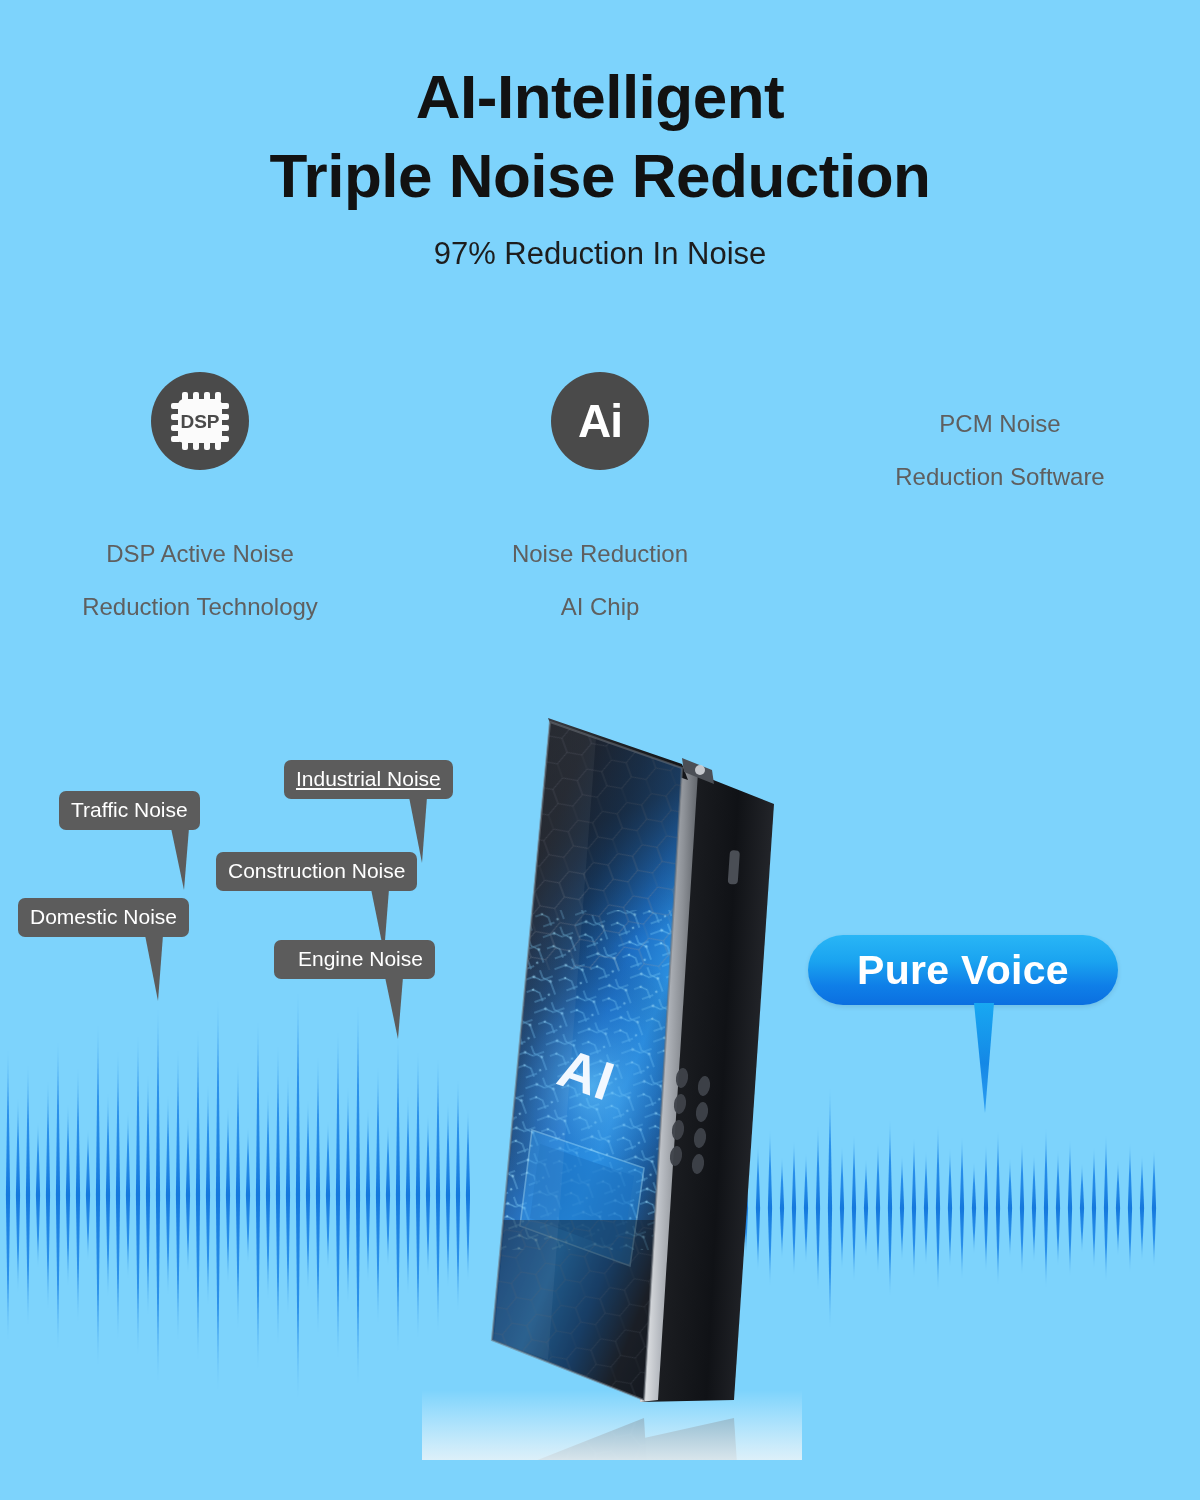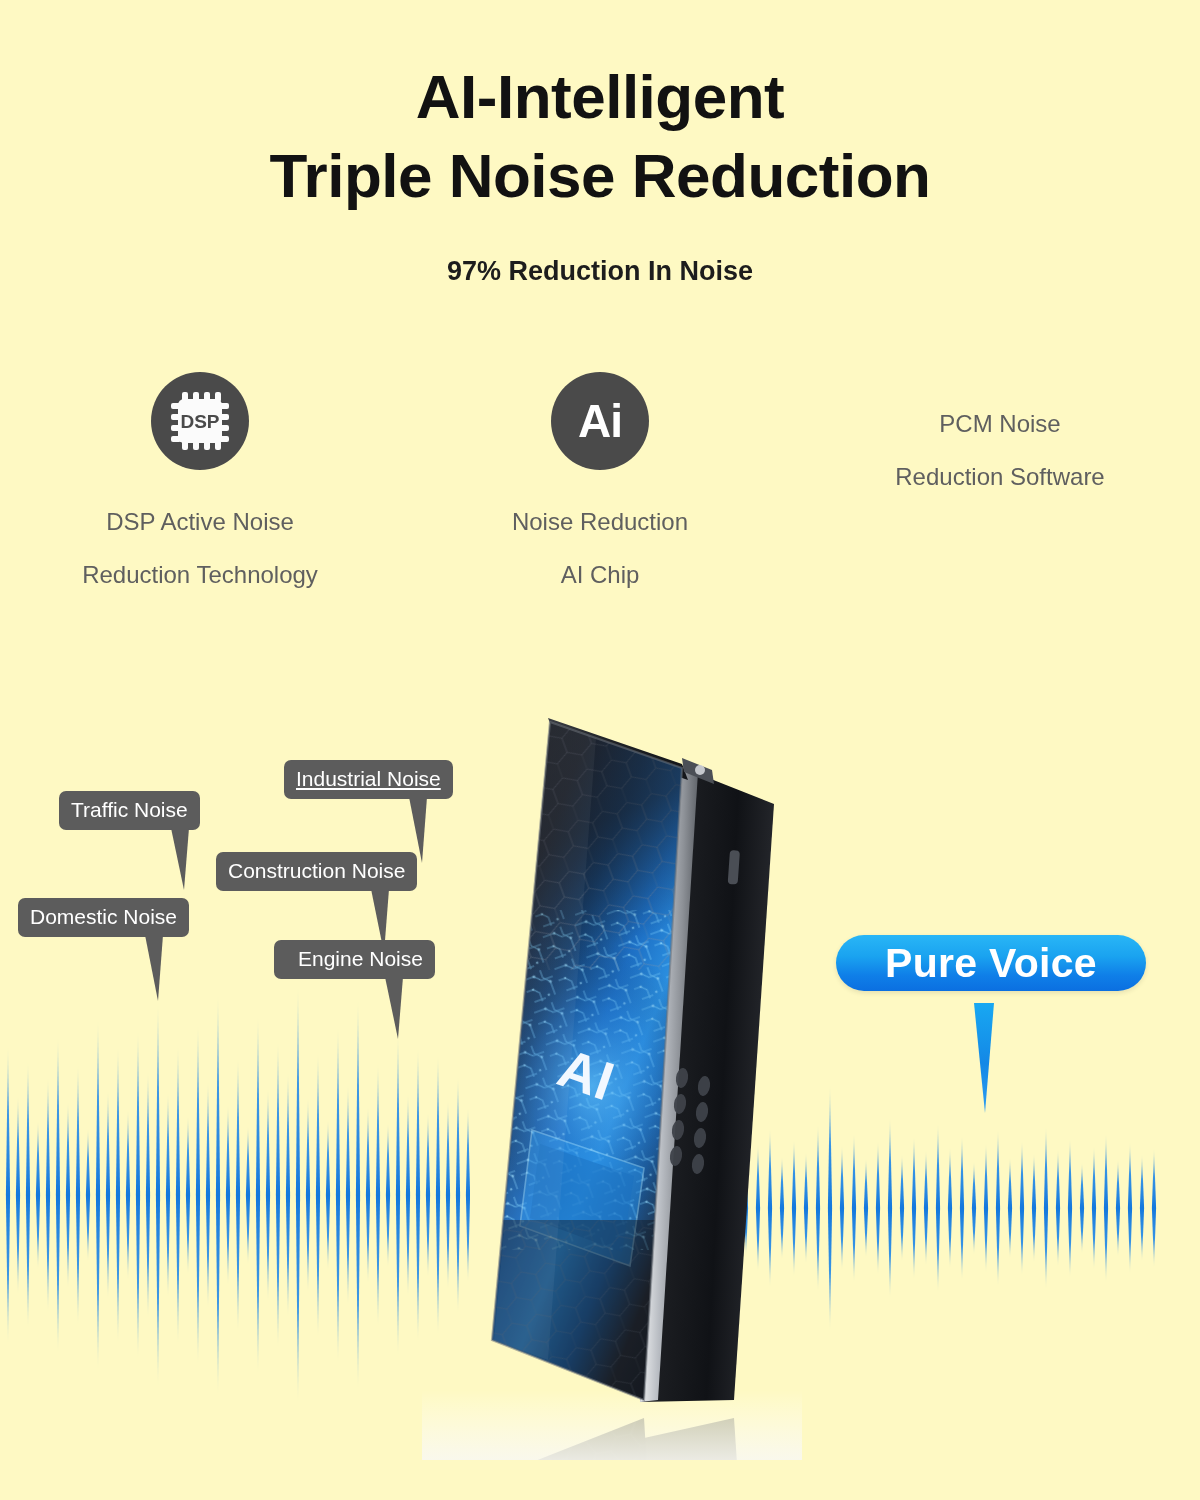"AI-Intelligent" #page { background: #fef9c3 -> #7dd3fc }
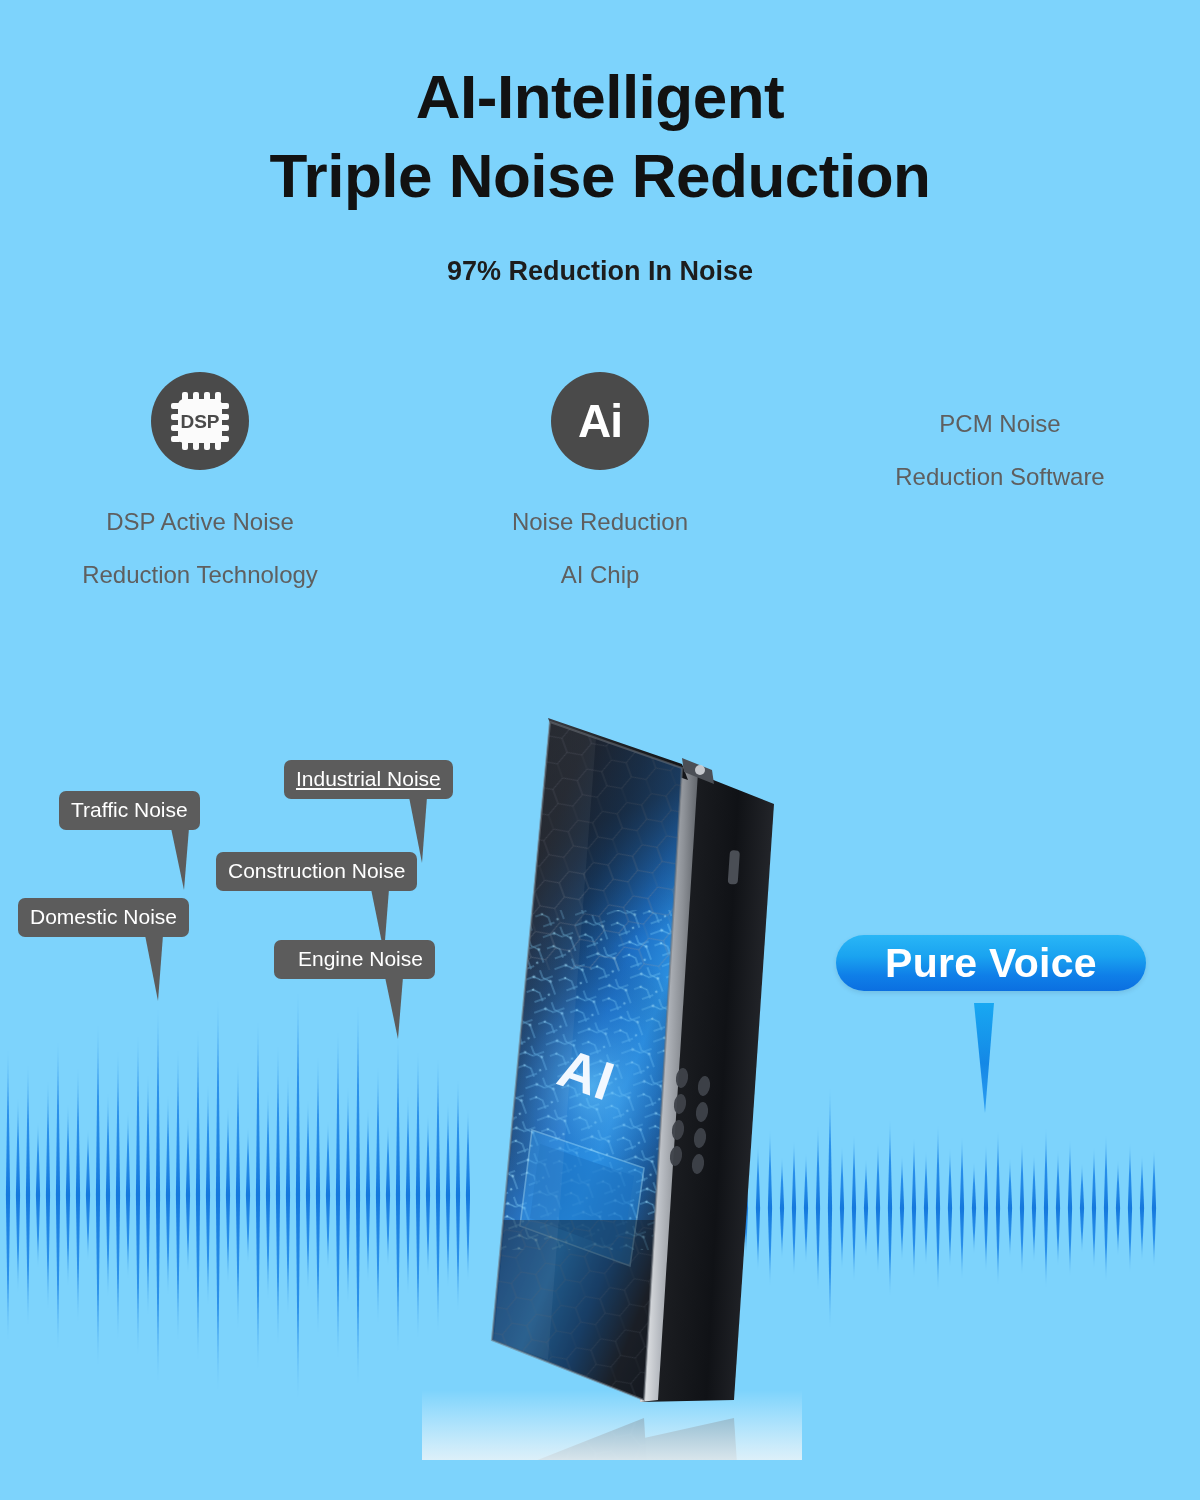"97% Reduction In Noise" .subhead { font-size: 27px -> 31px; font-weight: 700 -> 400; margin-top: 20px -> none }
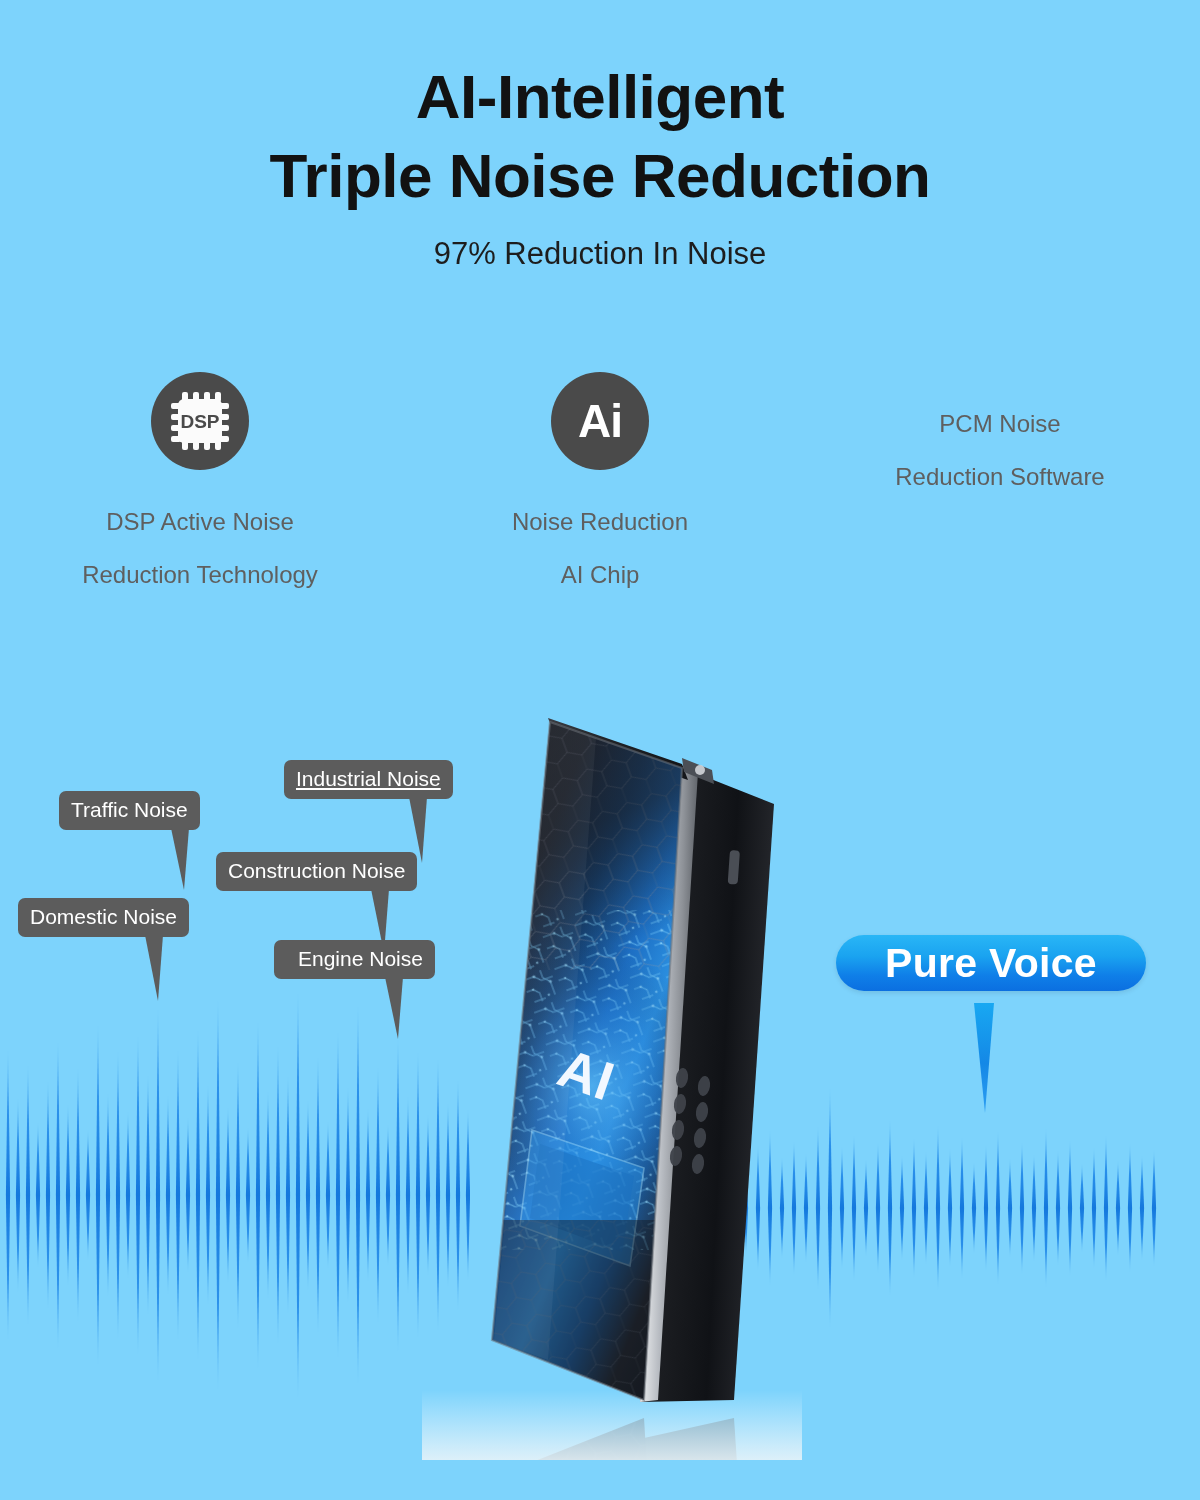"DSP" .feature { gap: none -> 32px }
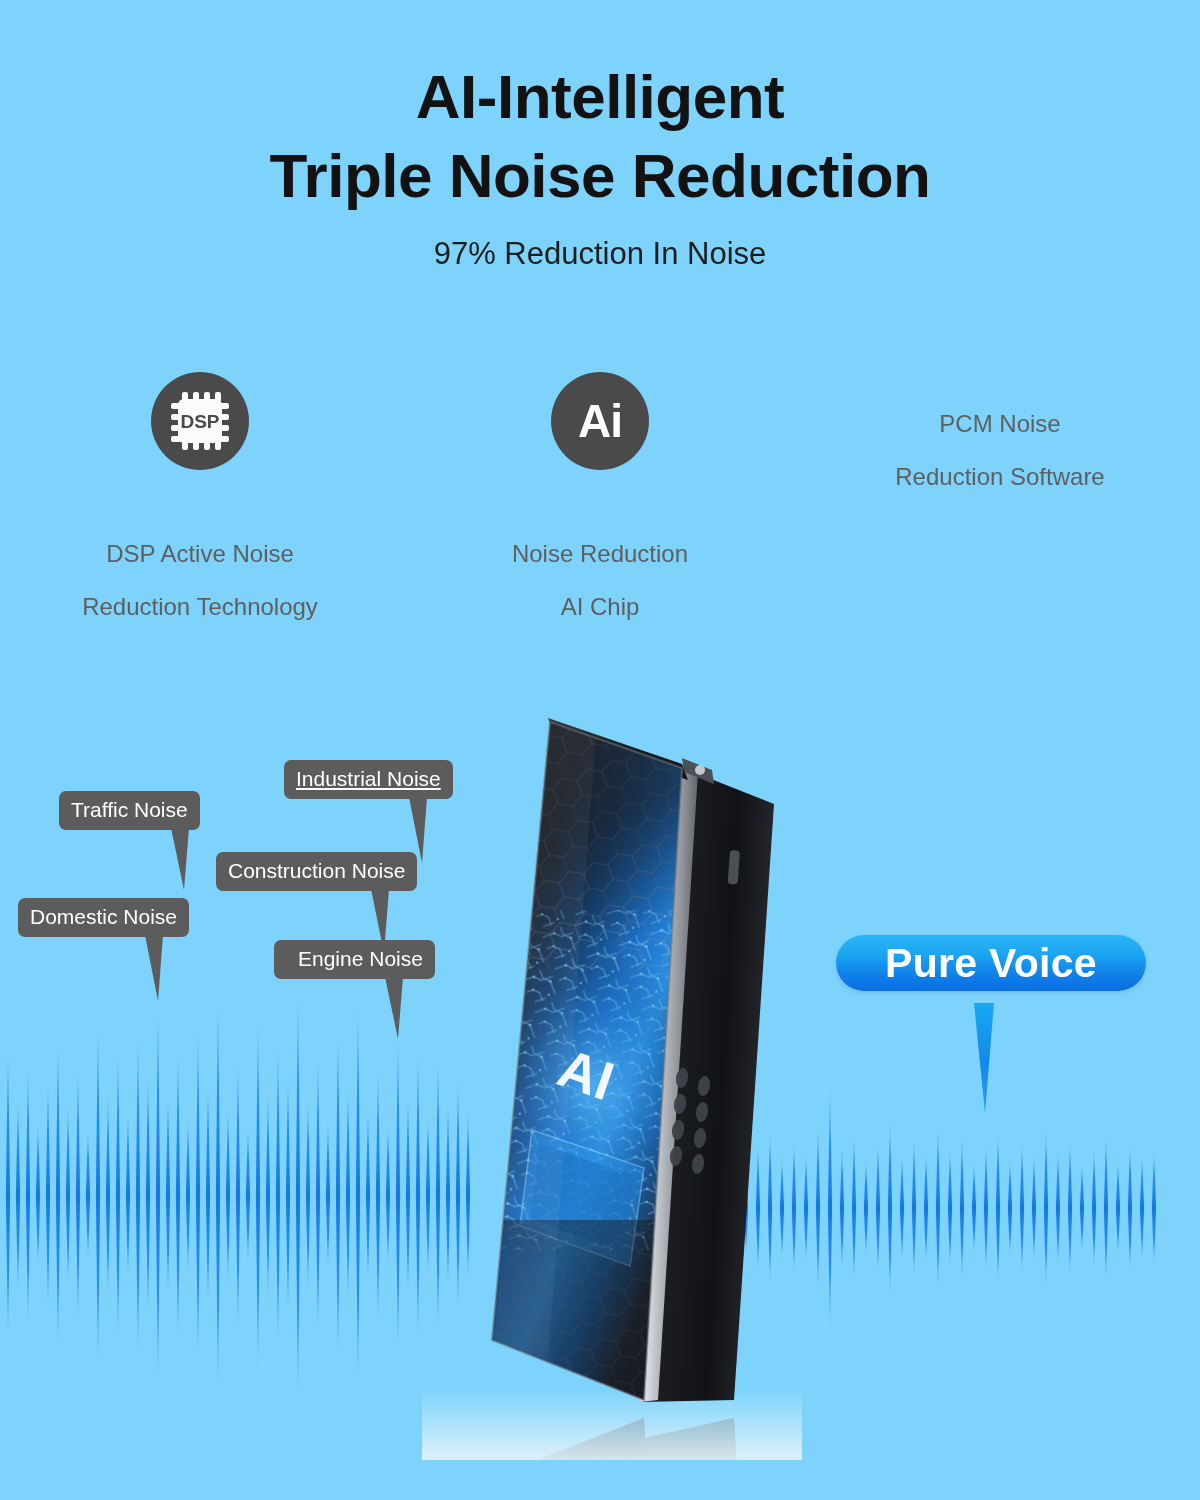"Pure Voice" .purevoice { height: 56px -> 70px; left: 836px -> 808px }
